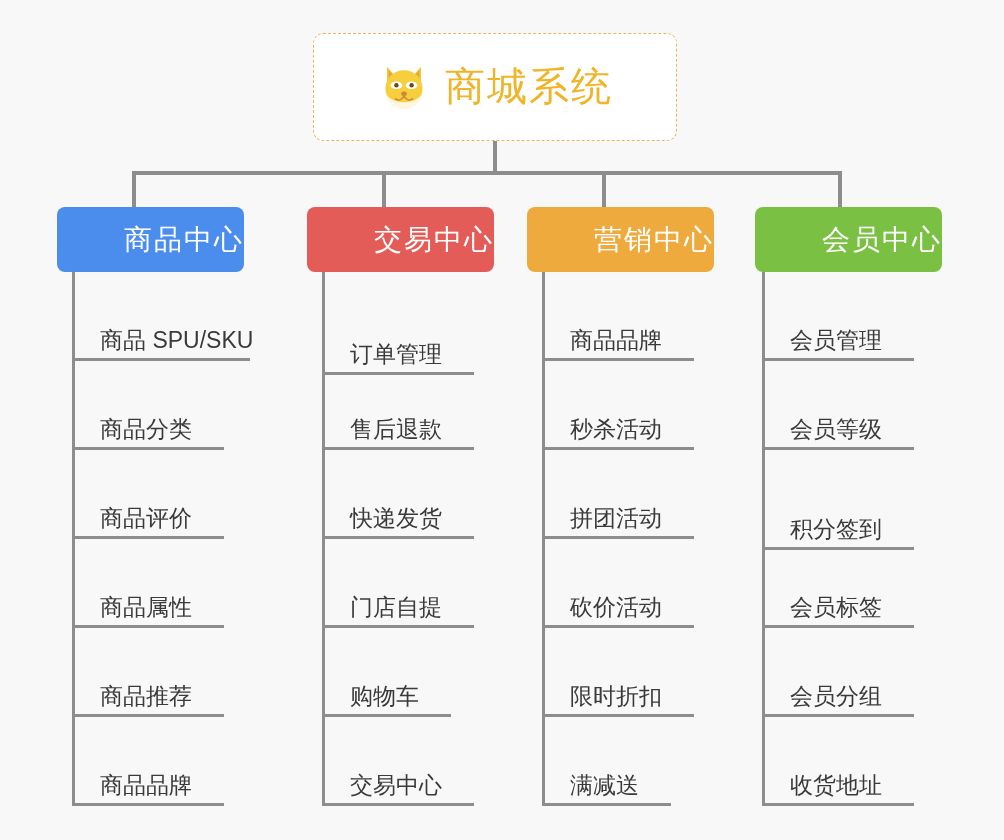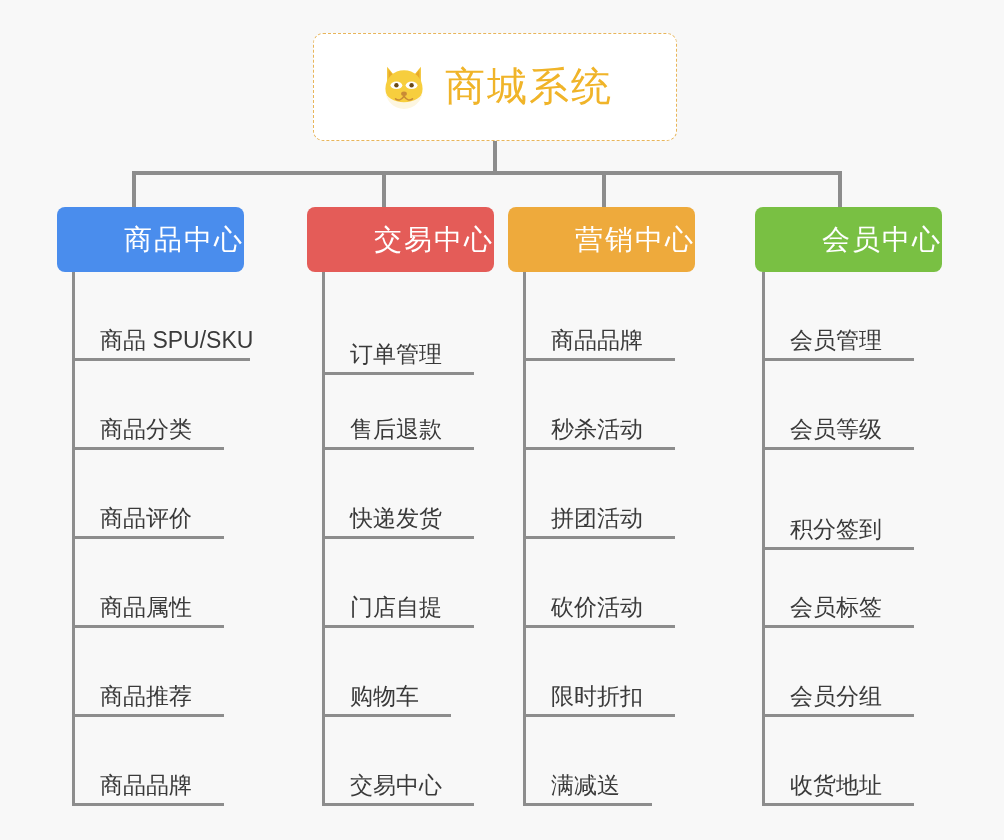"营销中心" div.category { left: 508px -> 527px }
